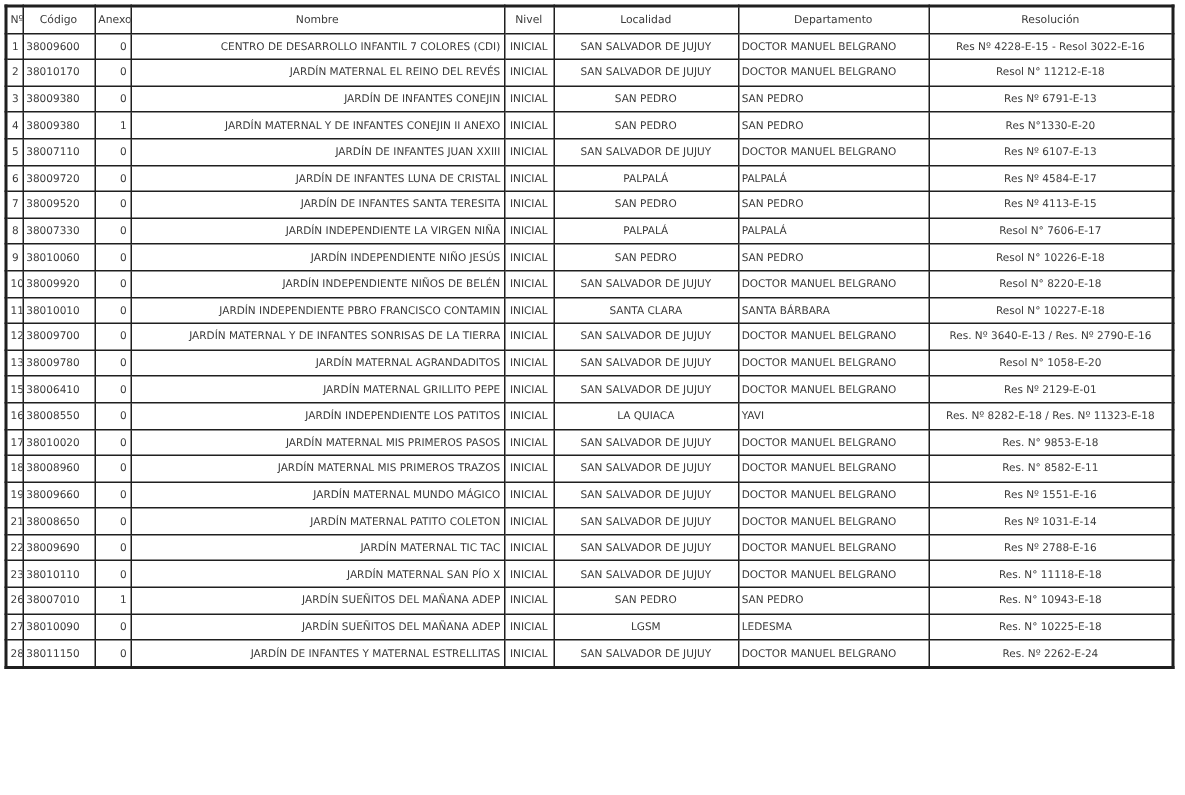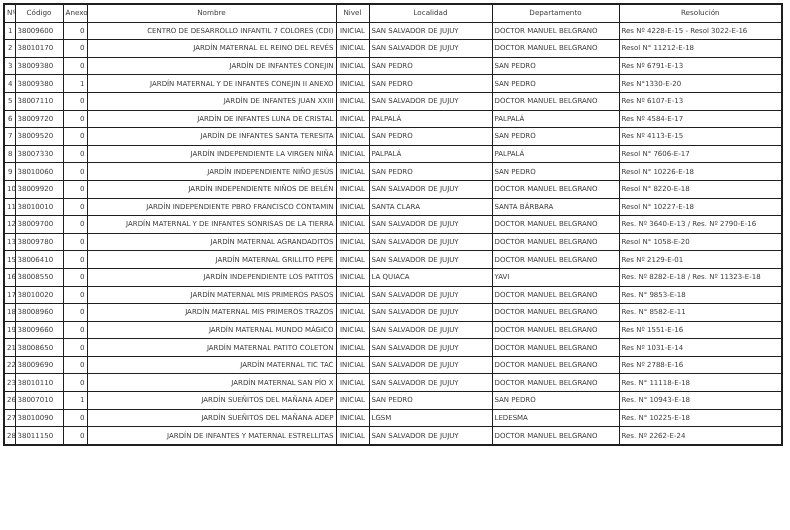"SAN SALVADOR DE JUJUY" td.c5 { text-align: left -> center }
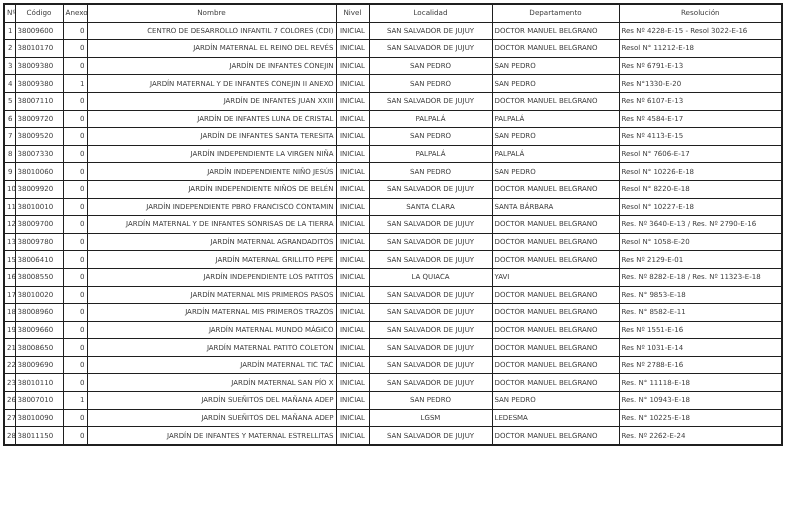"Res Nº 4228-E-15 - Resol" td.c7 { text-align: left -> center }
